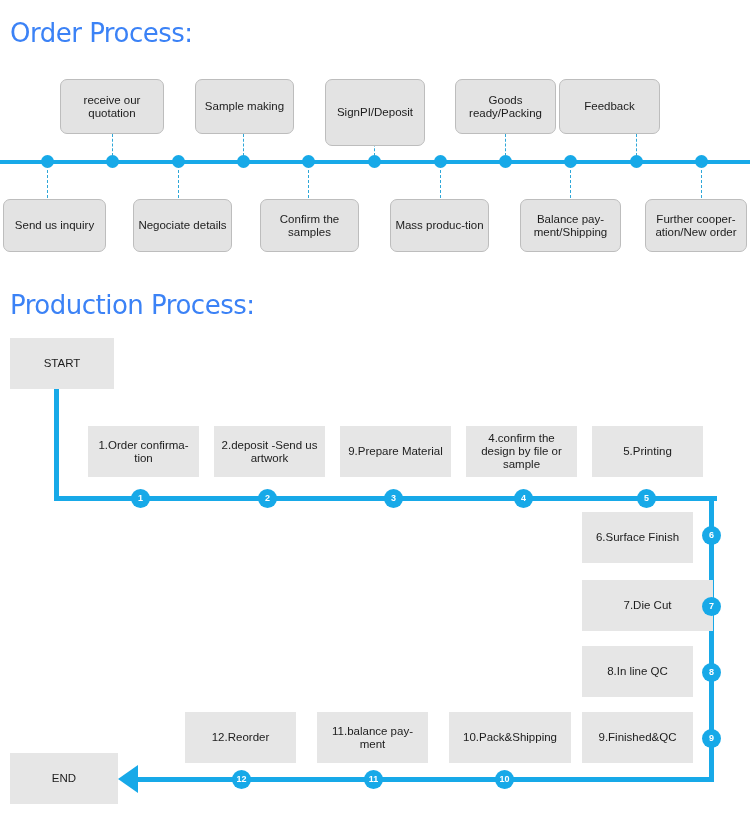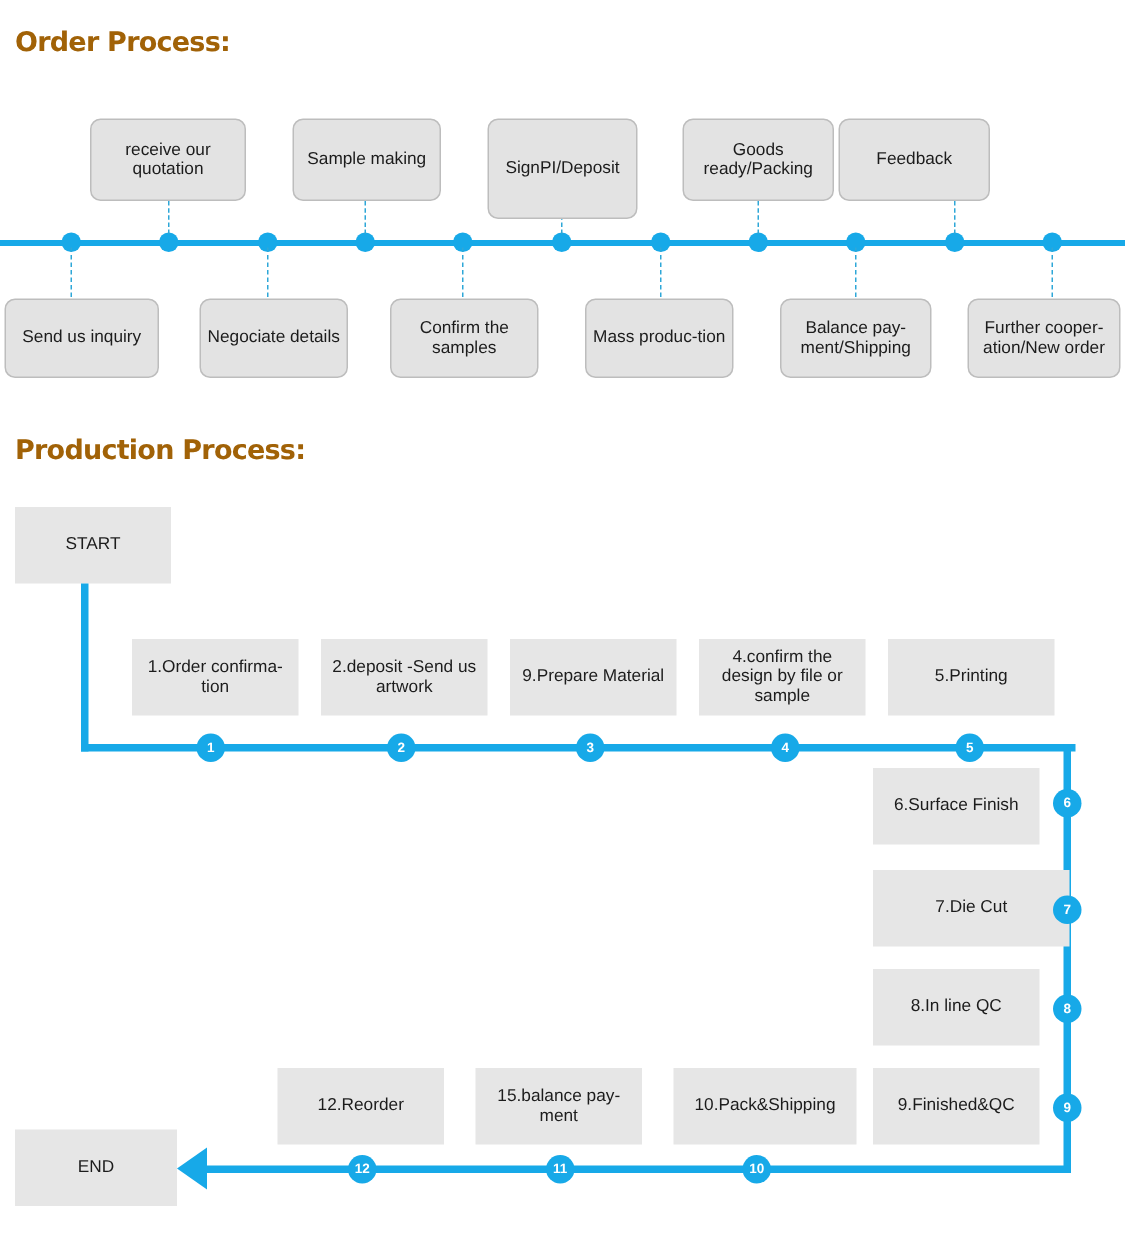"Order Process:" .section-title { color: #a16207 -> #3b82f6; font-size: 18px -> 26px; font-weight: bold -> normal }
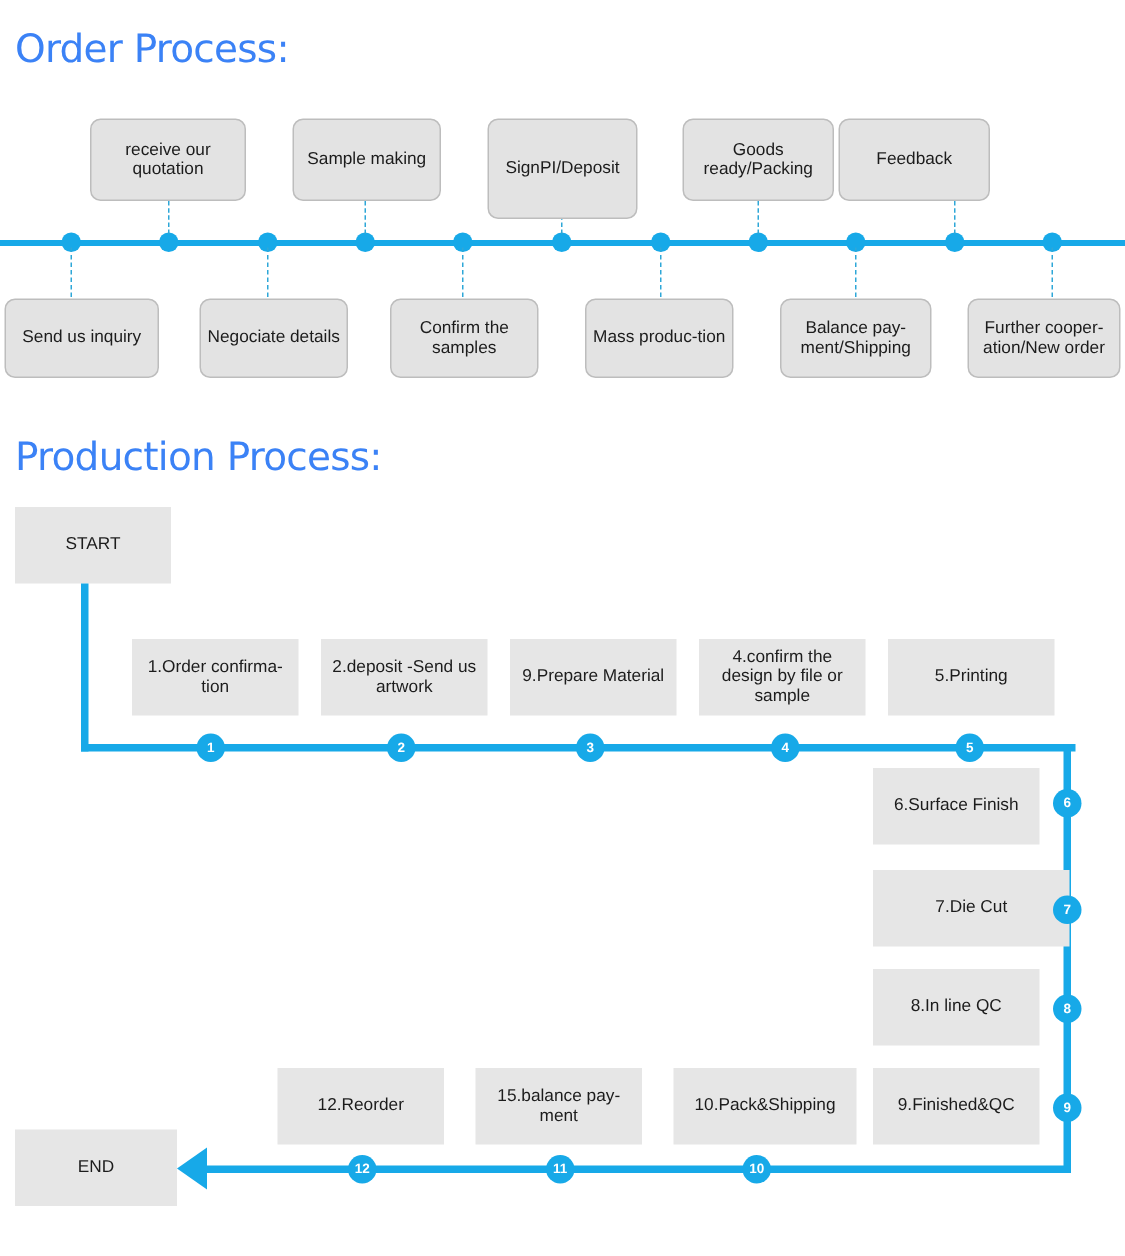"15.balance pay-ment" div.sbox { text: 15.balance -> 11.balance }
